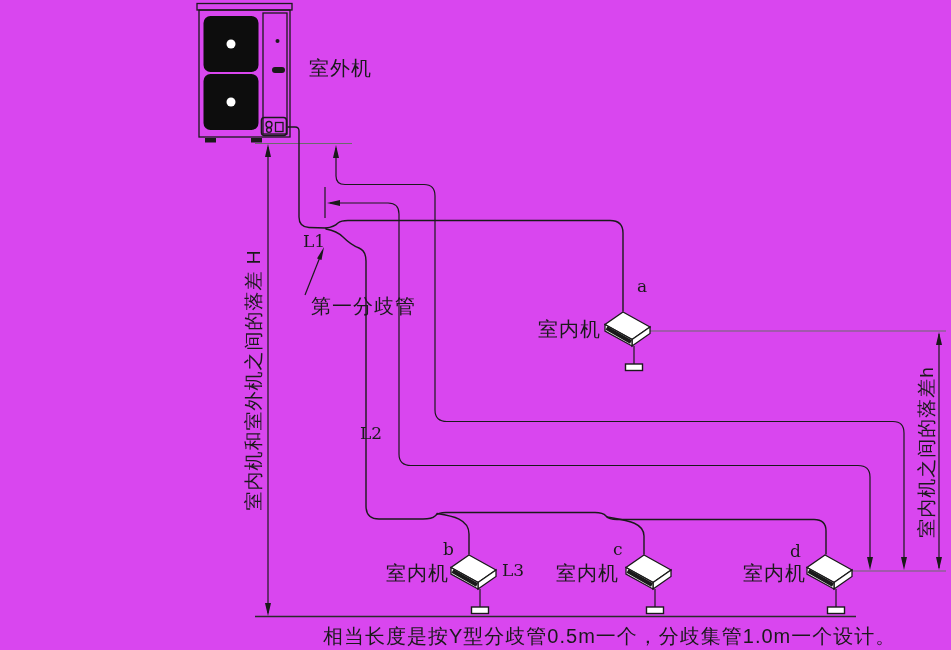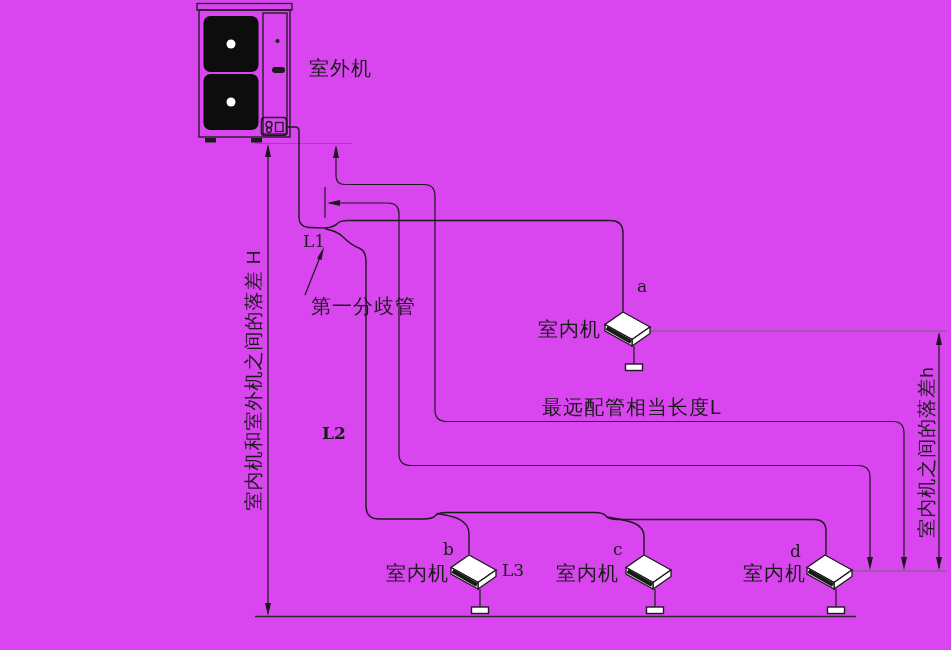"最远配管相当长度L" div.lbl { html: <div>最远配管相当长度L</div> -> none }
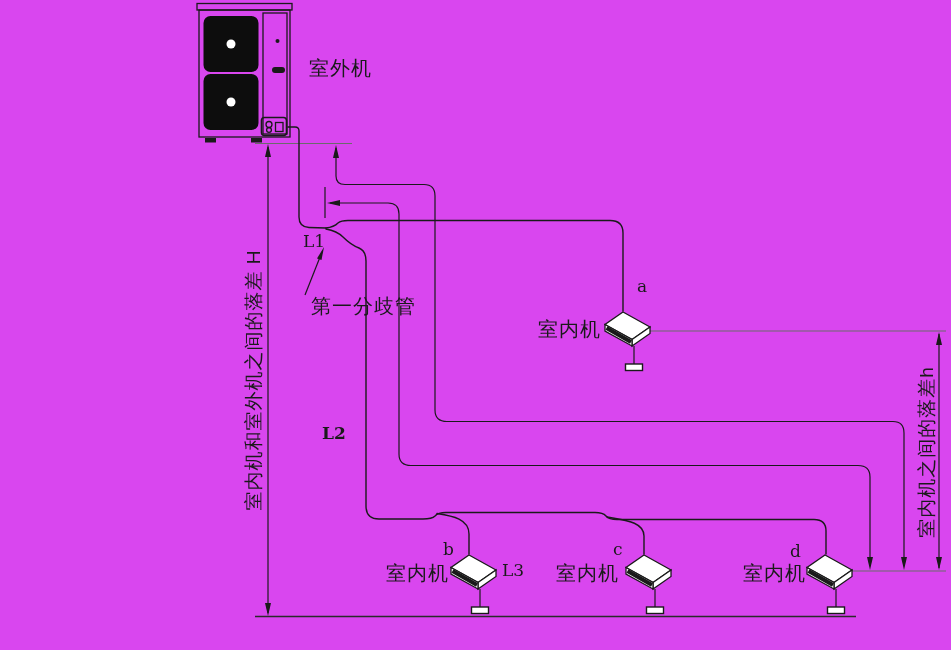"L2" div.lbl { font-weight: bold -> none; left: 322px -> 360px }
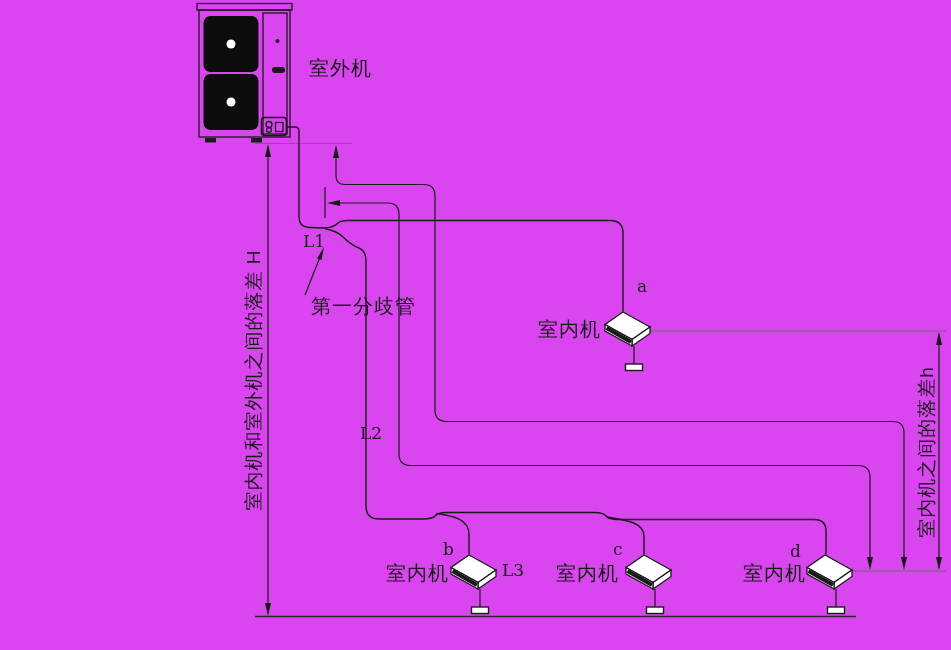"相当长度是按Y型分歧管0.5m一个，分歧集管1.0m一个设计。" div.lbl { html: none -> <div>相当长度是按Y型分歧管0.5m一个，分歧集管1.0m一个设计。</div> }
